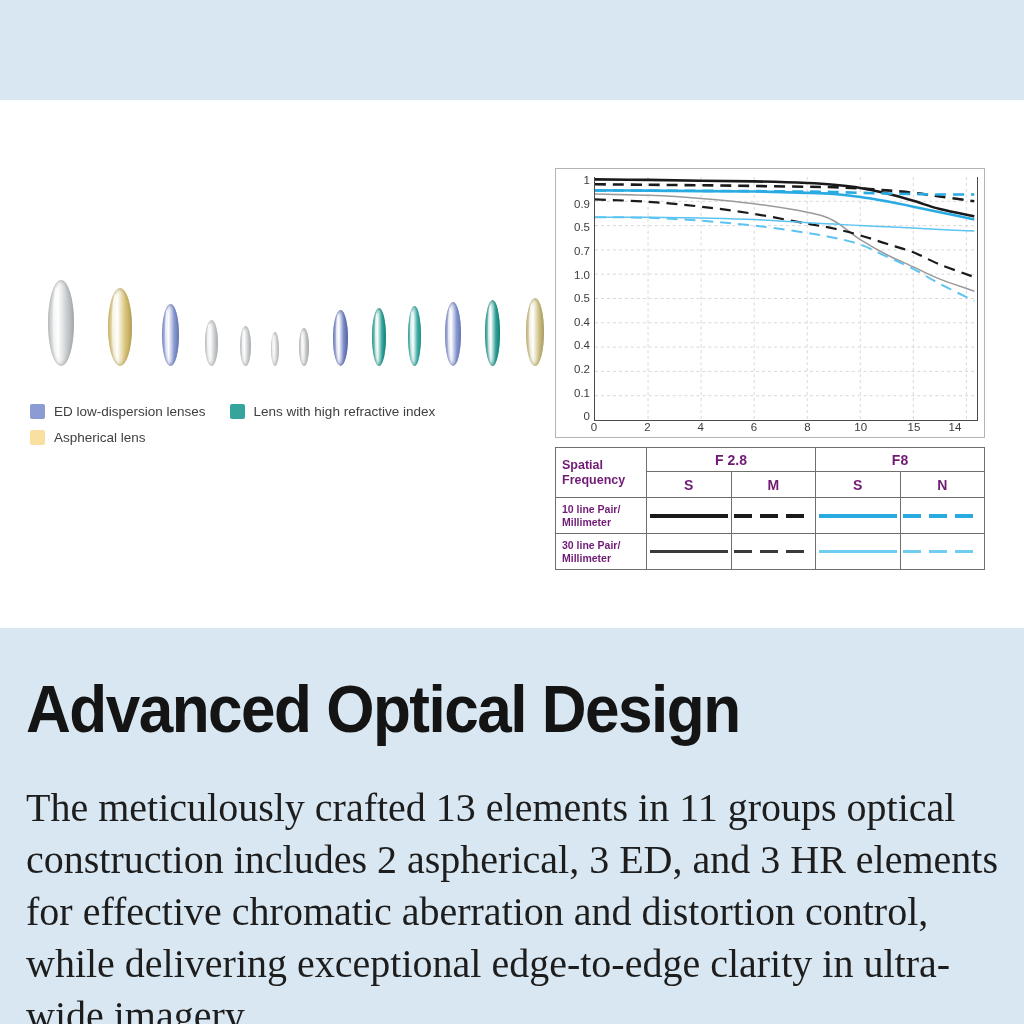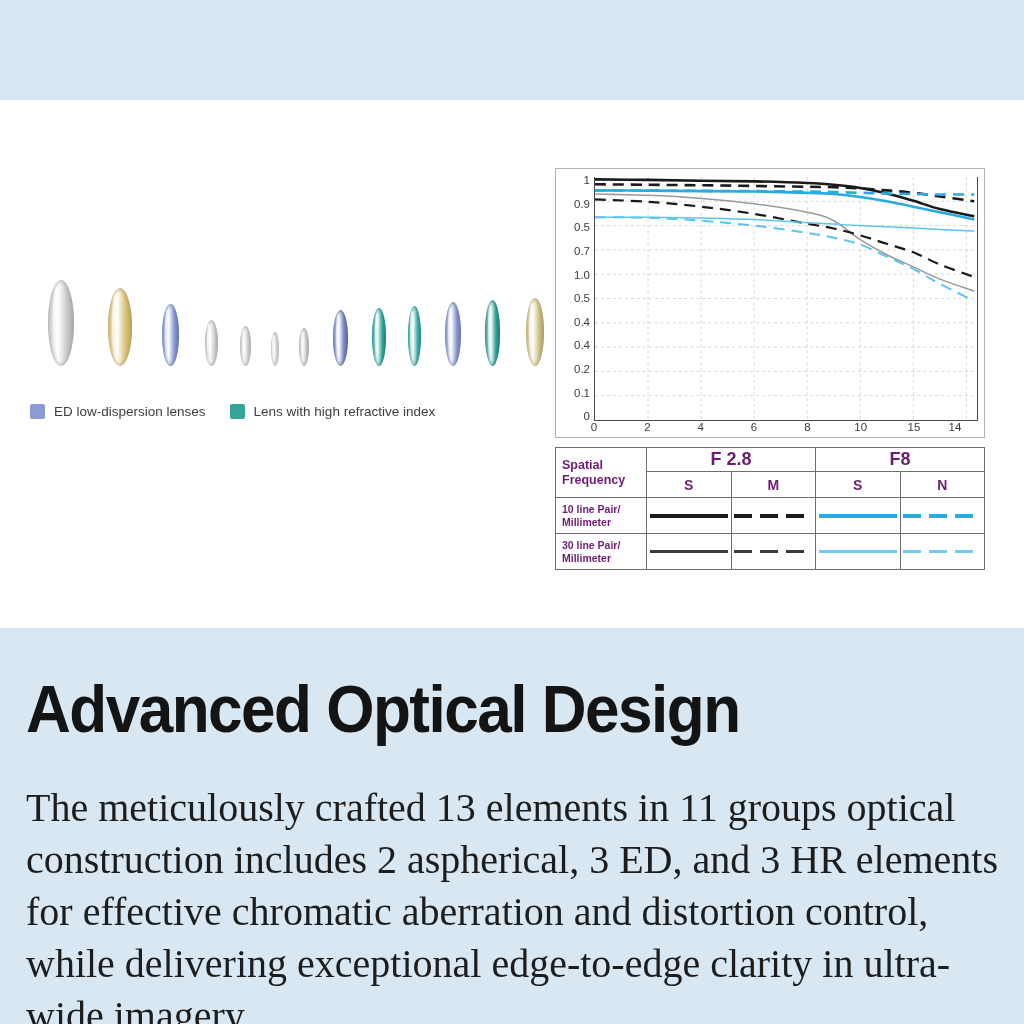"Aspherical lens" div.legend-line { html: none -> <div> <div> <div></div> <span>Aspherical lens</span> </div> </div> }
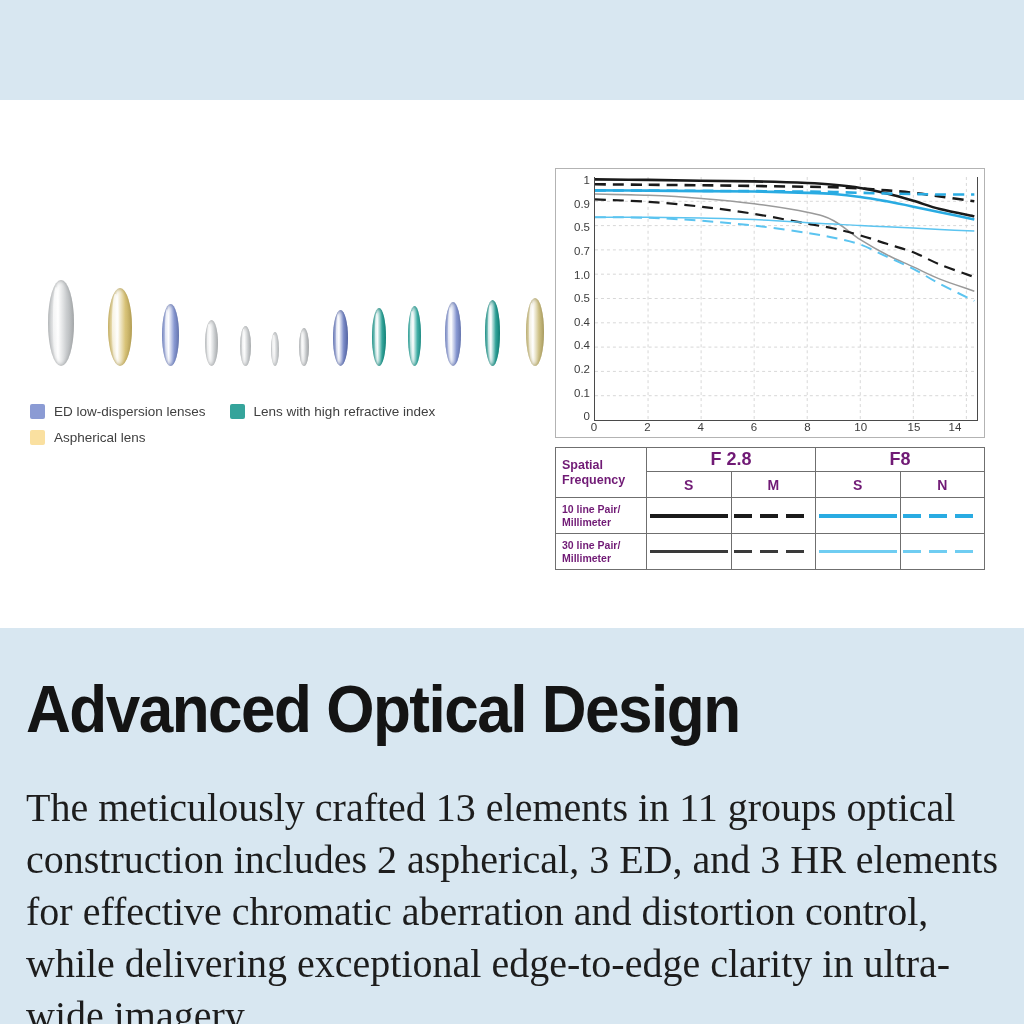"F 2.8" .mtftable .grouphdr { font-size: 18px -> 14px }
